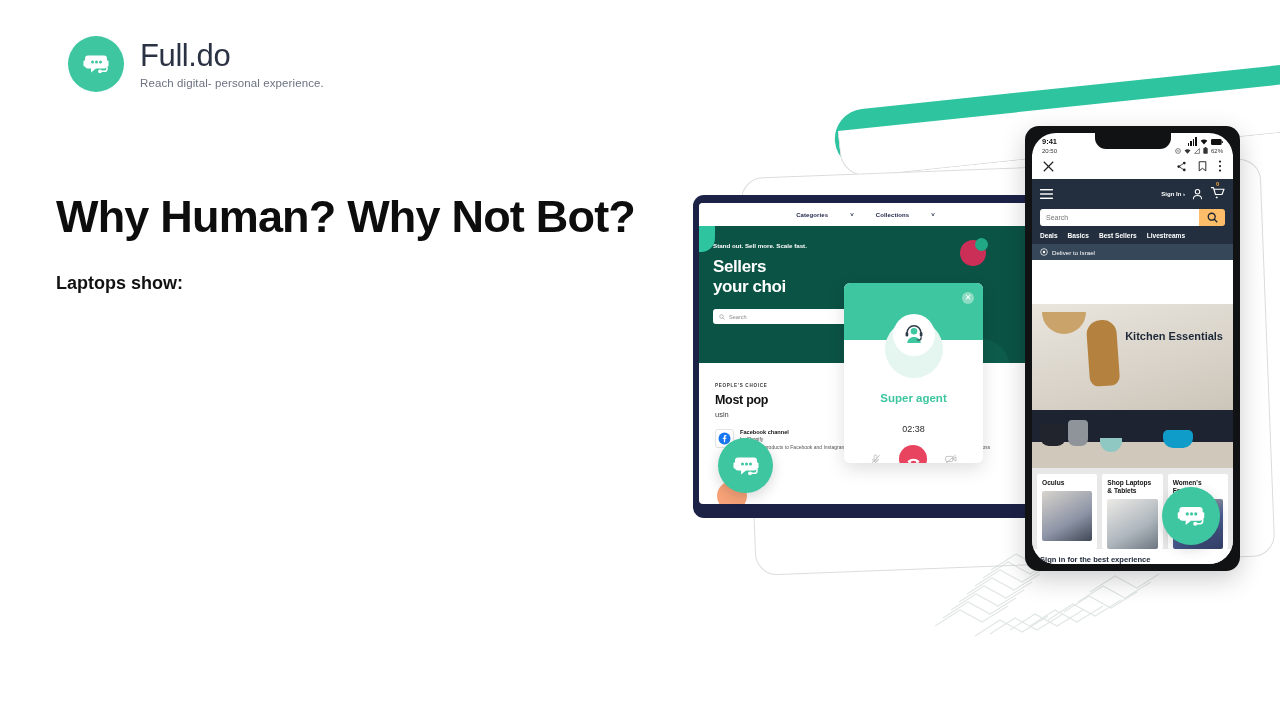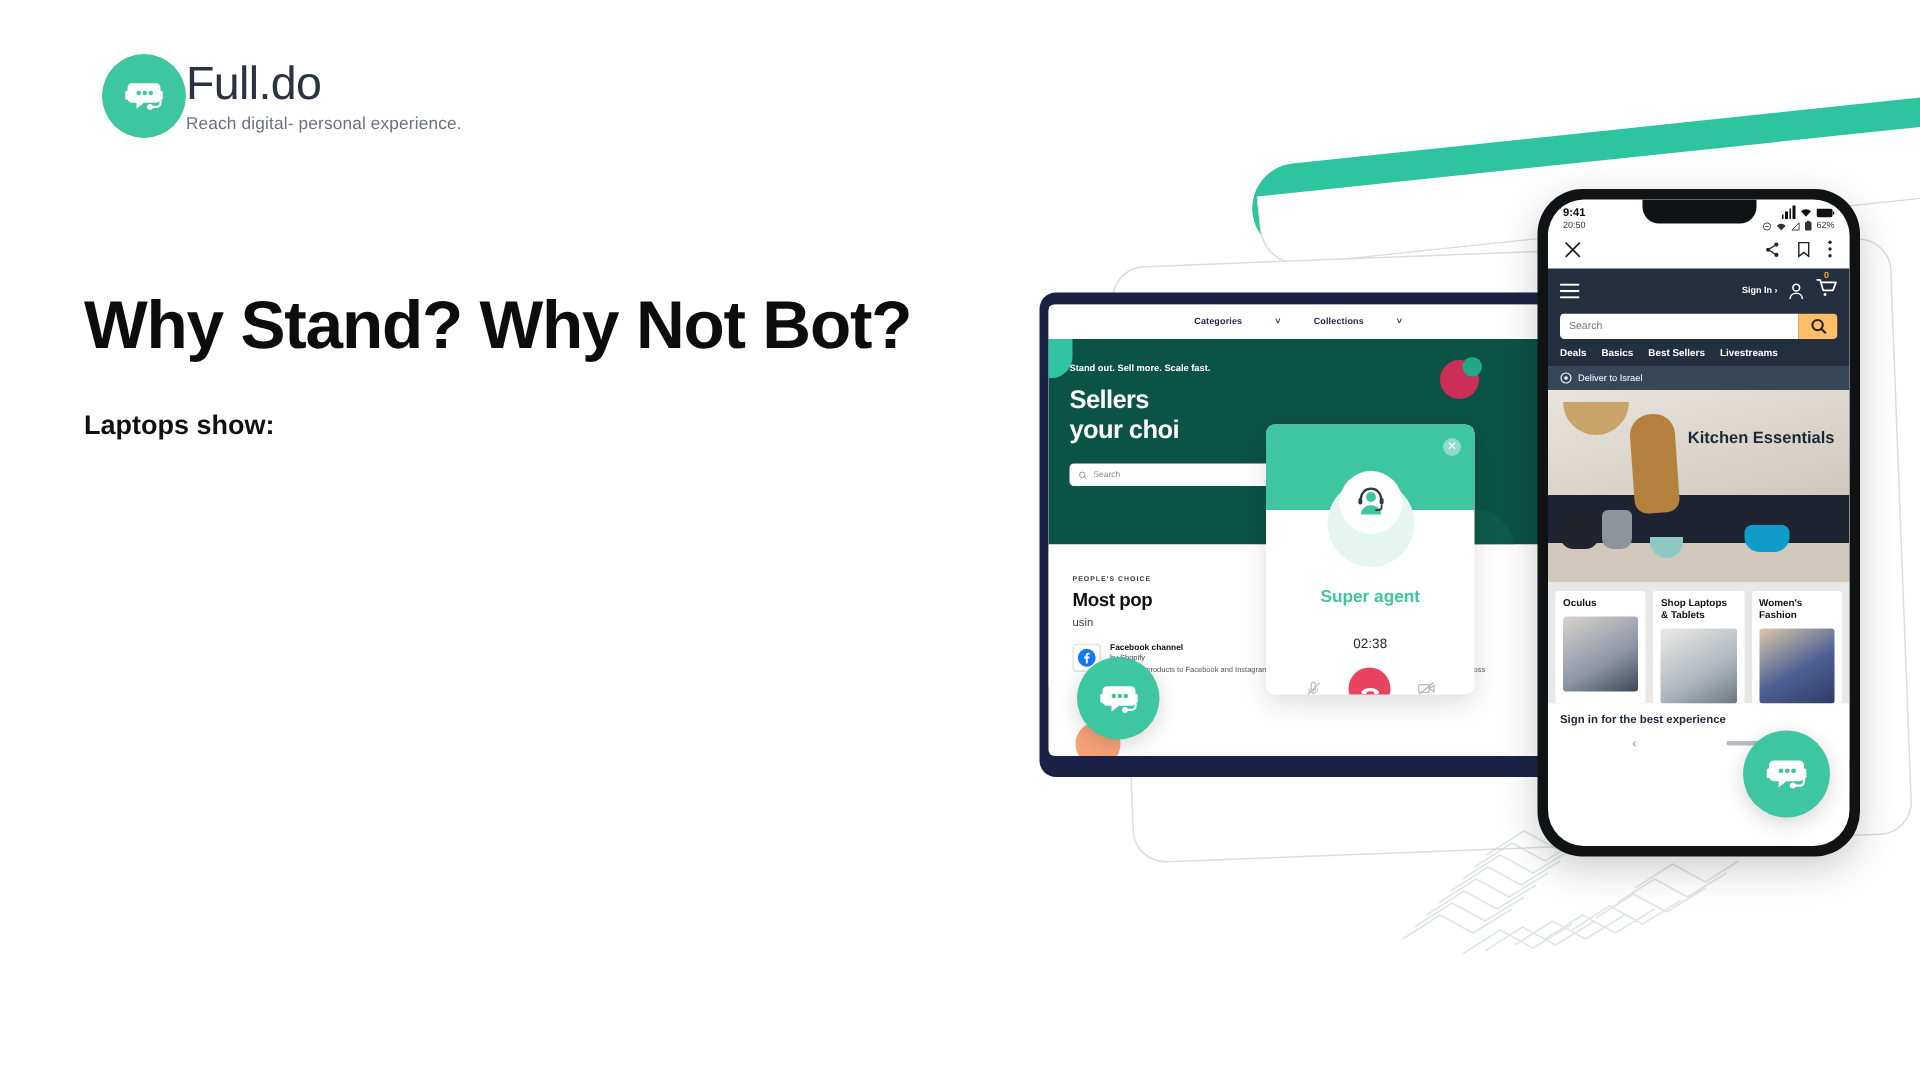"Full.do" .logo-block { gap: none -> 16px }
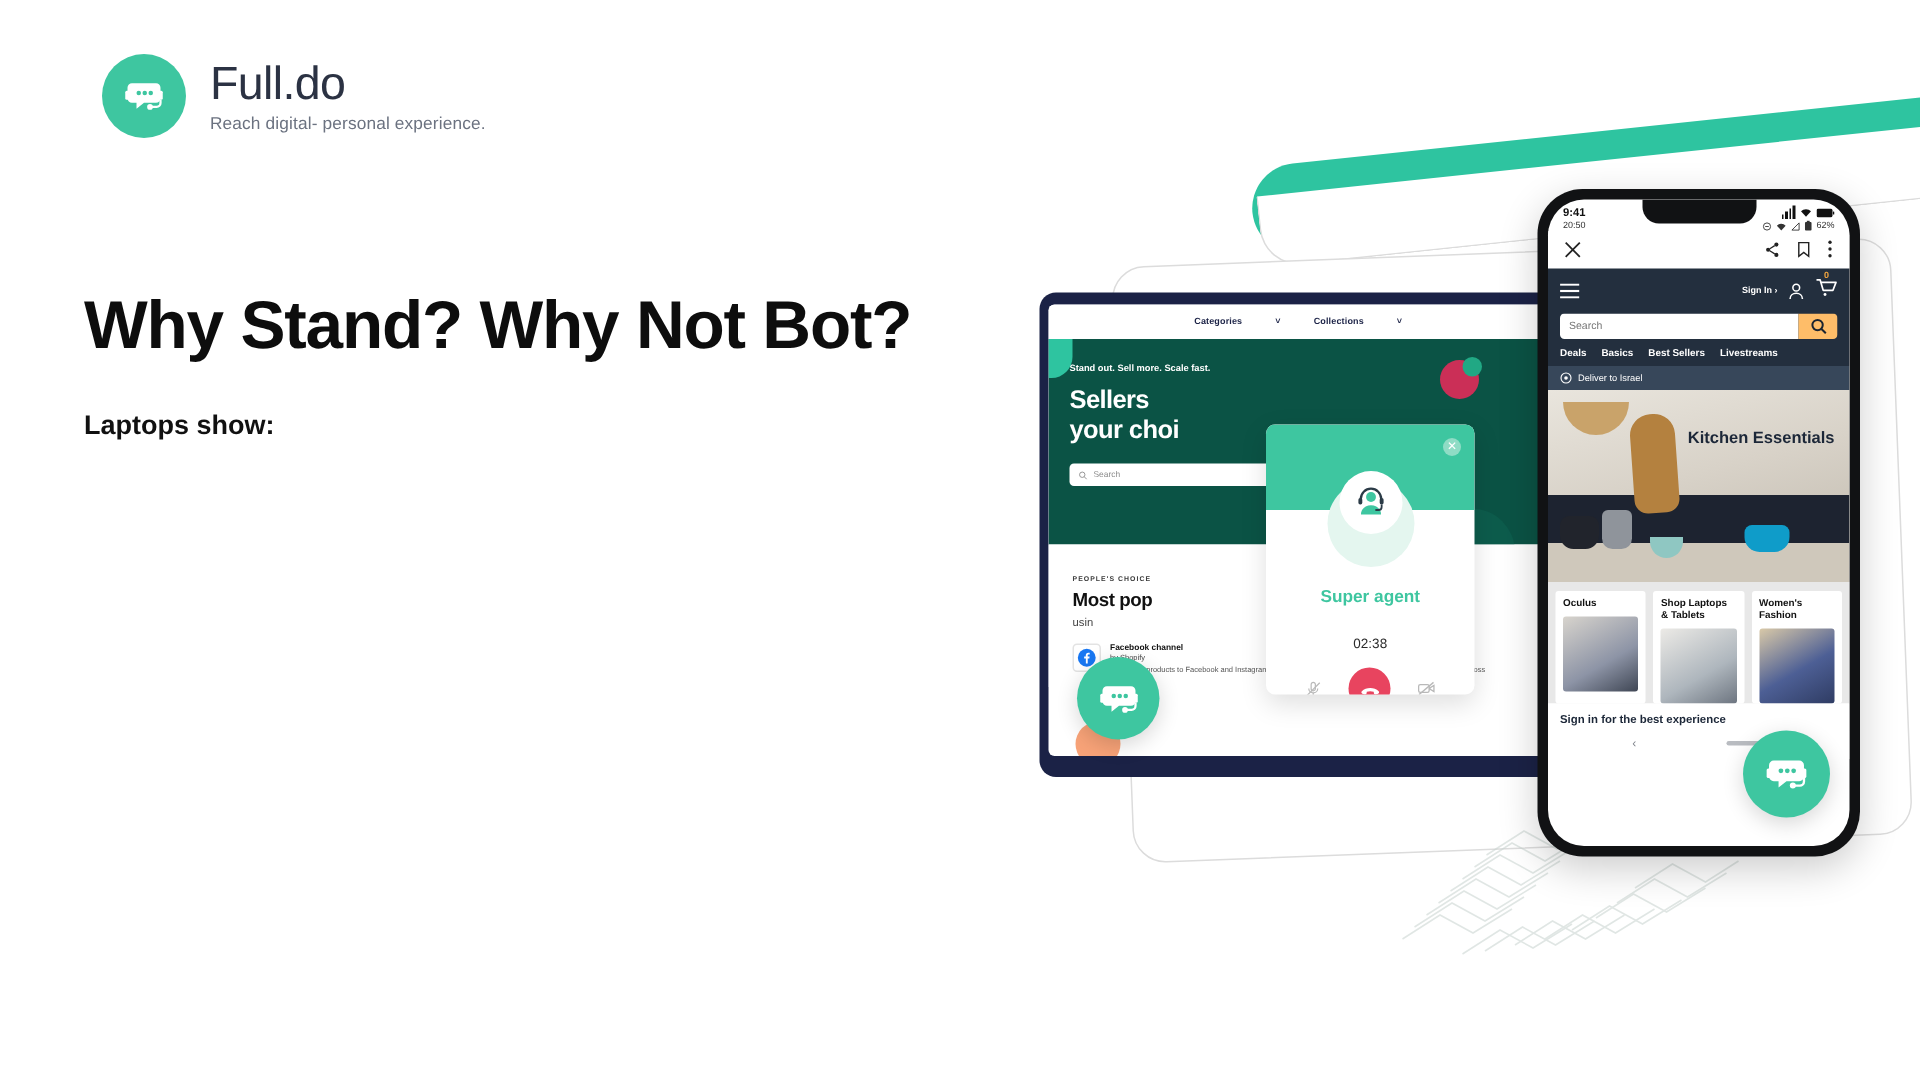"9:41" .phone { border-radius: 30px -> 14px }
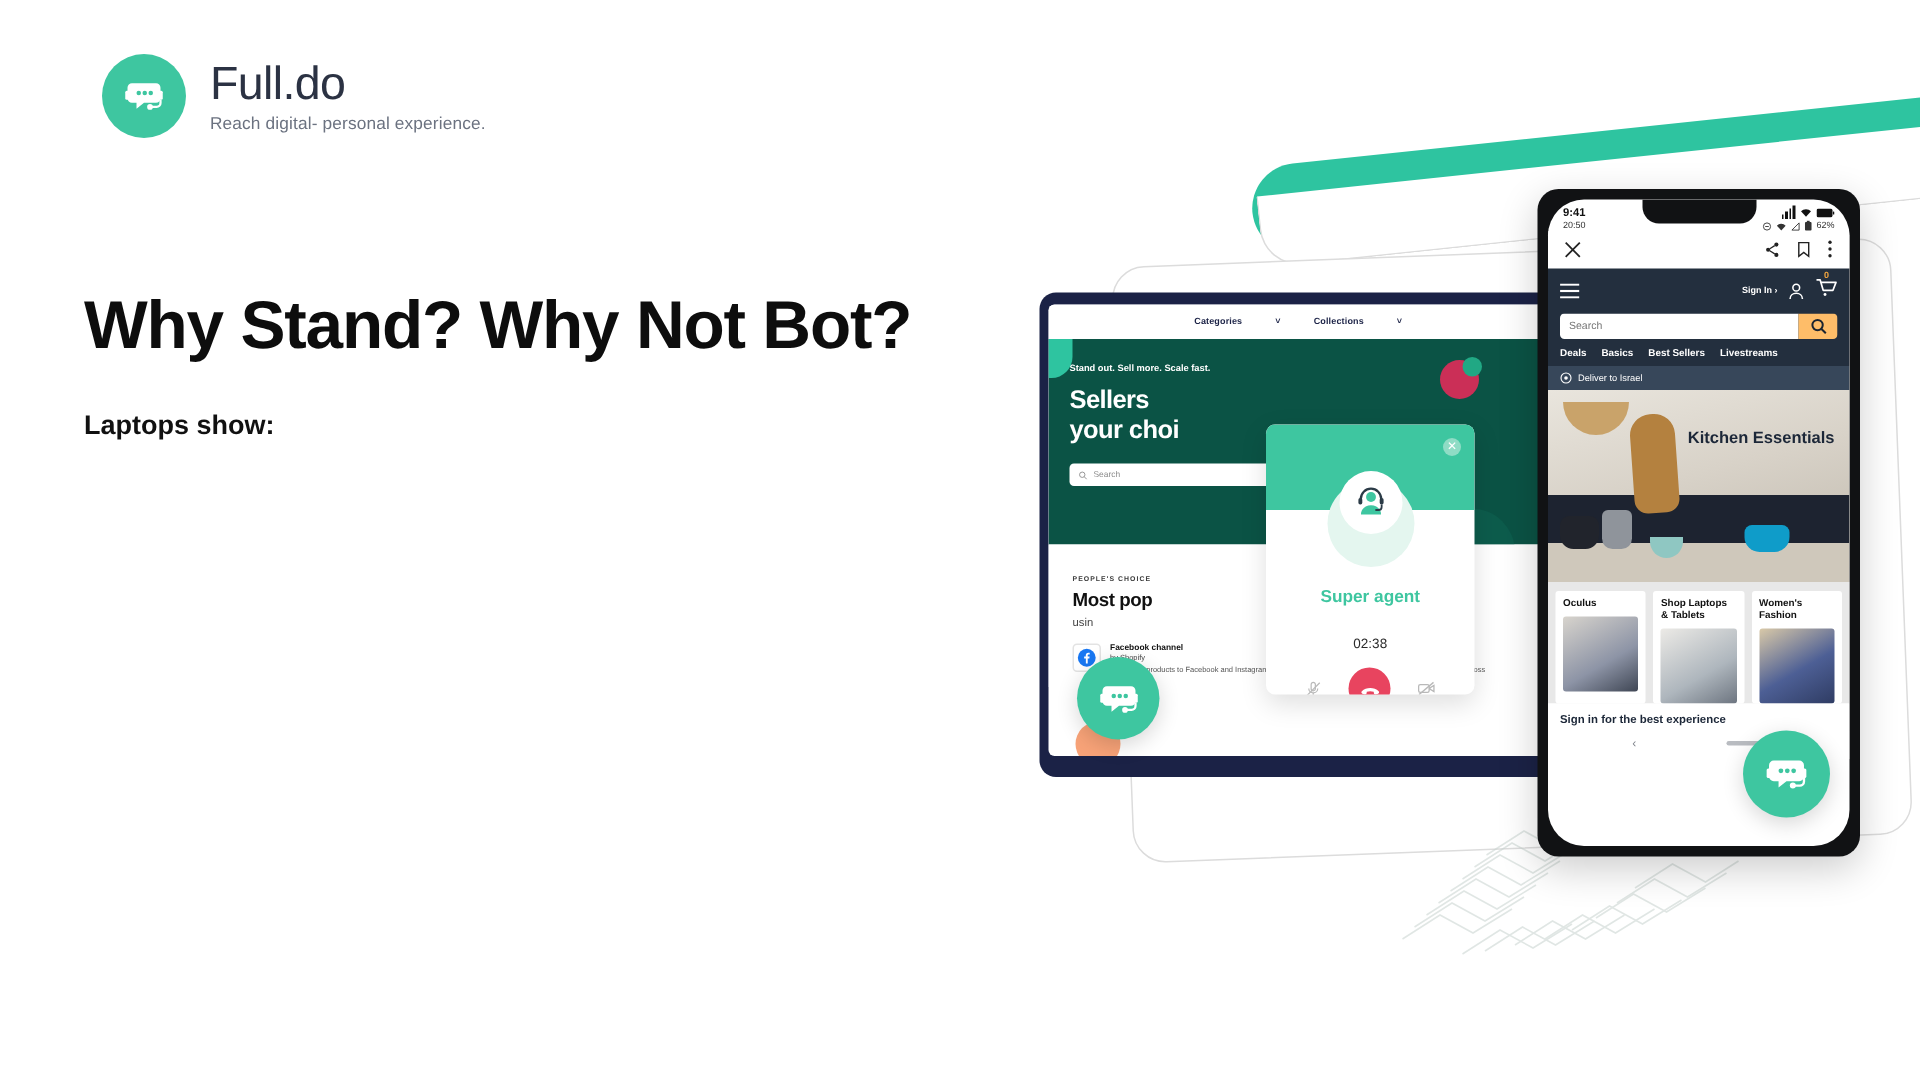"Why Stand? Why Not Bot?" h1.headline { text: Stand -> Human }
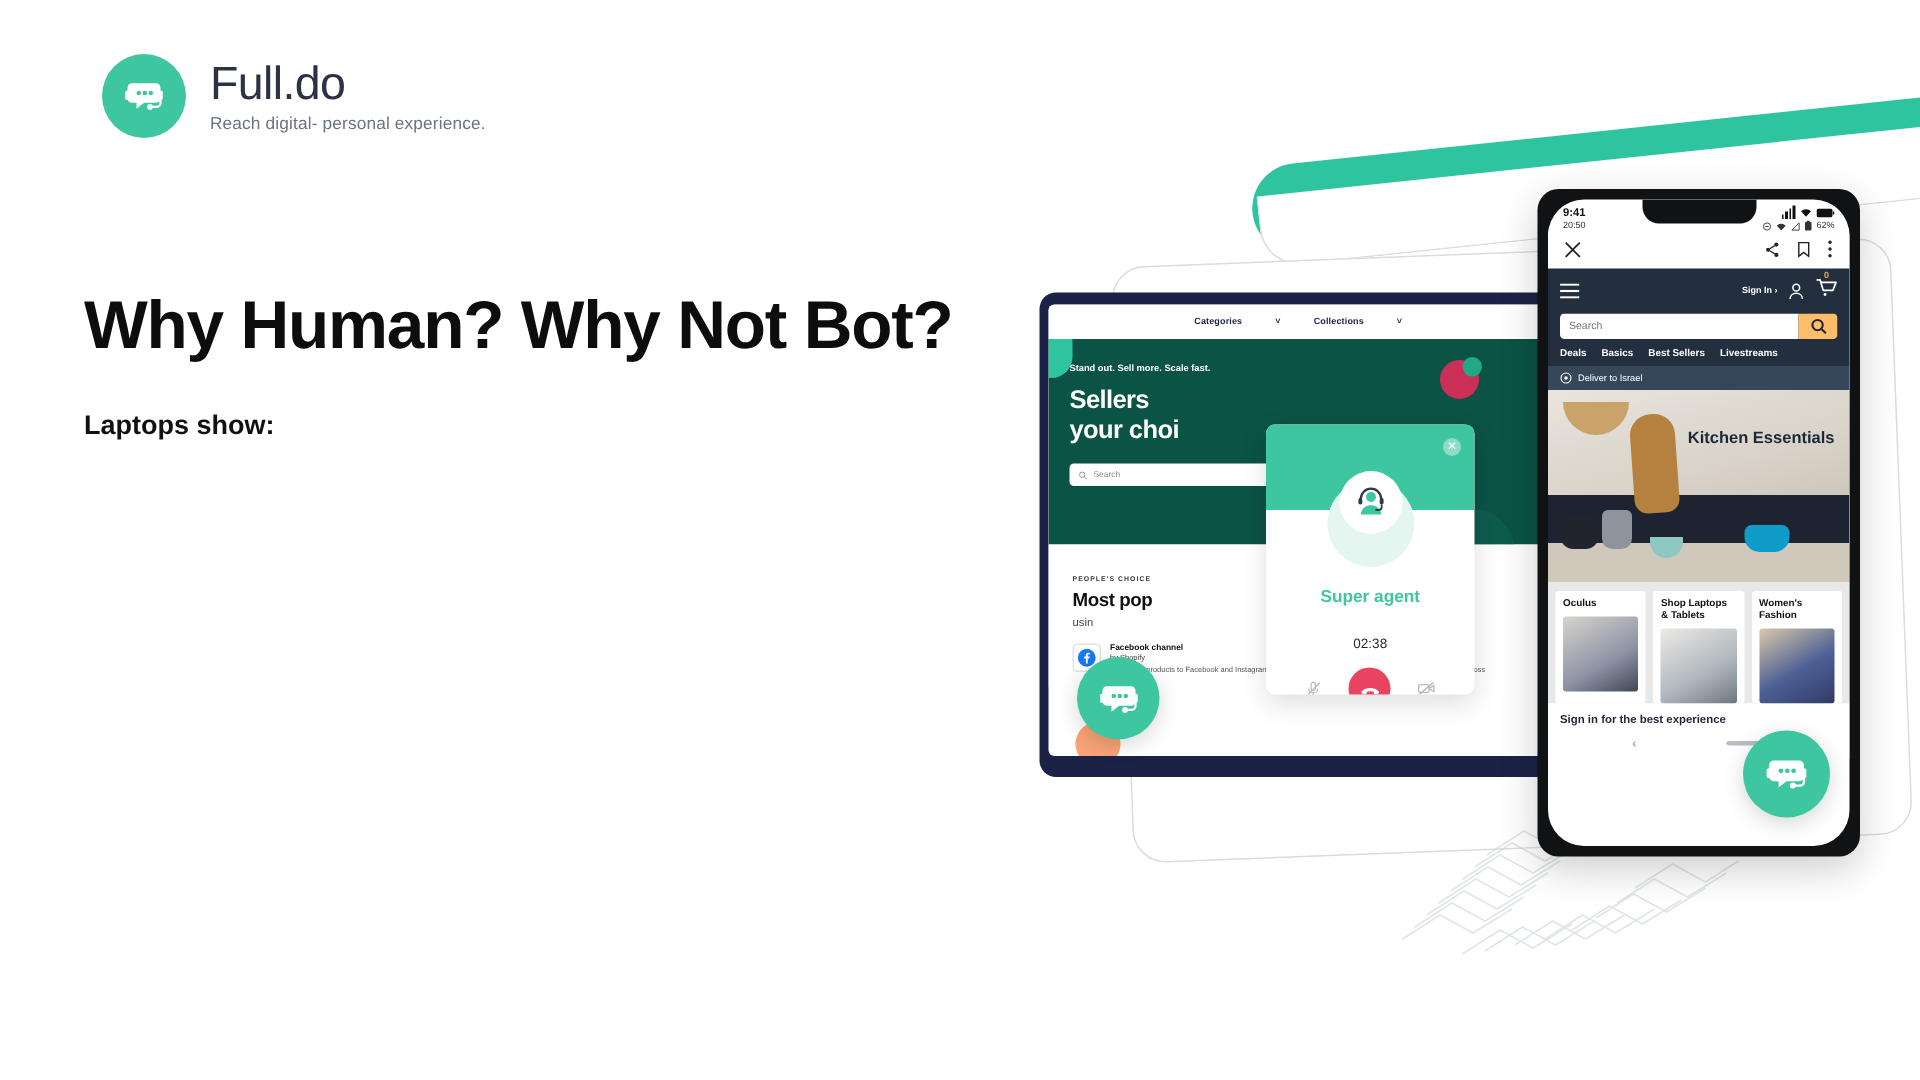"Kitchen Essentials" .ph-banner { height: 128px -> 164px; margin-top: none -> 44px }
